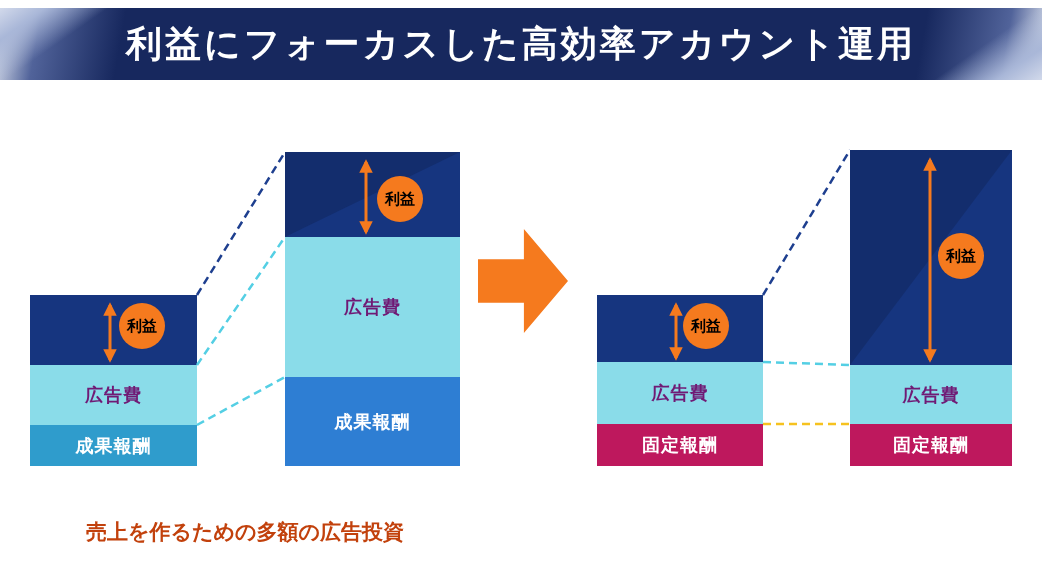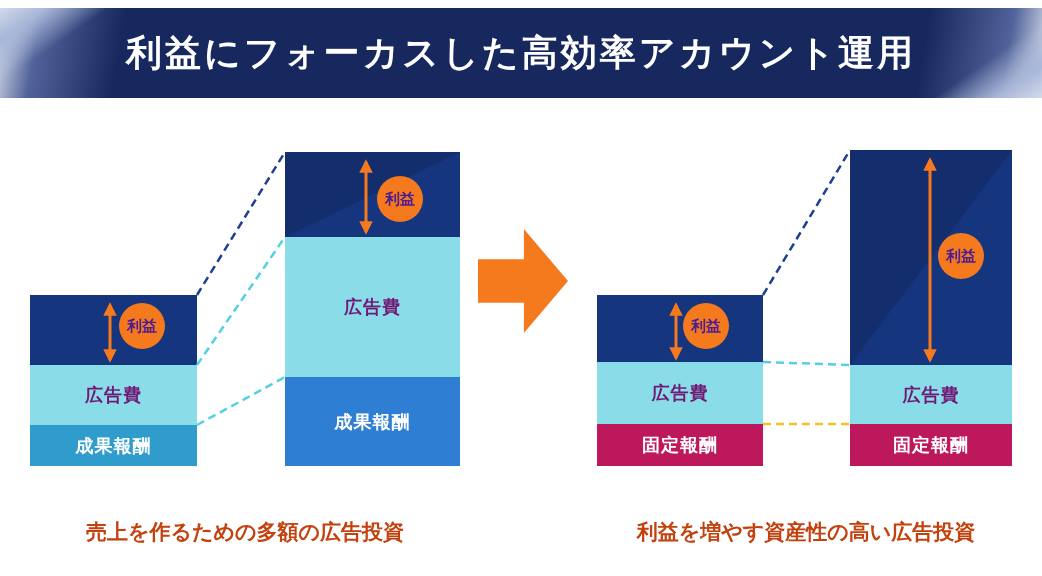"利益にフォーカスした高効率アカウント運用" .banner { height: 90px -> 72px }
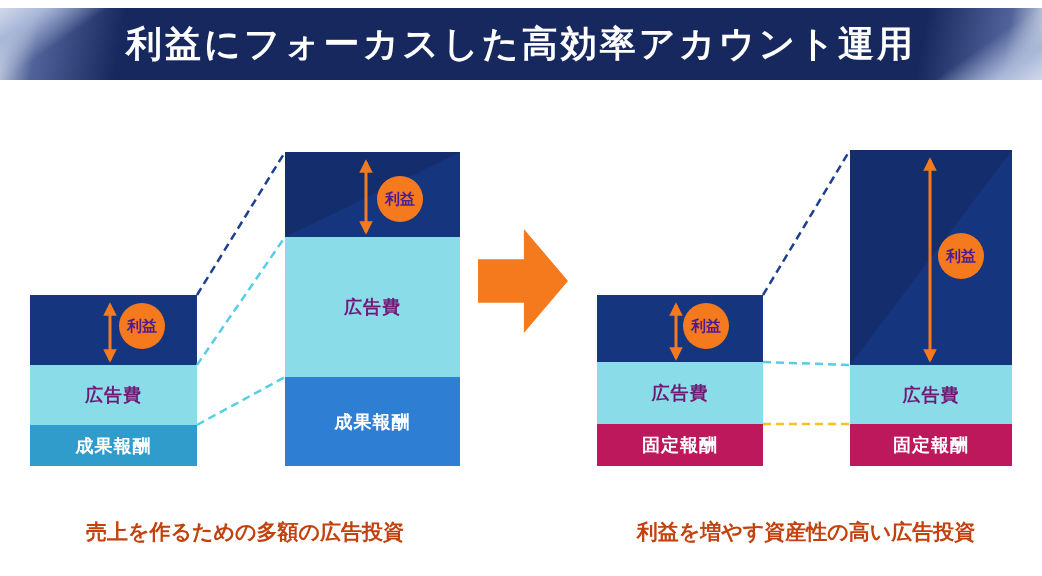"利益" .profit-badge { color: #4c1d95 -> #000000 }
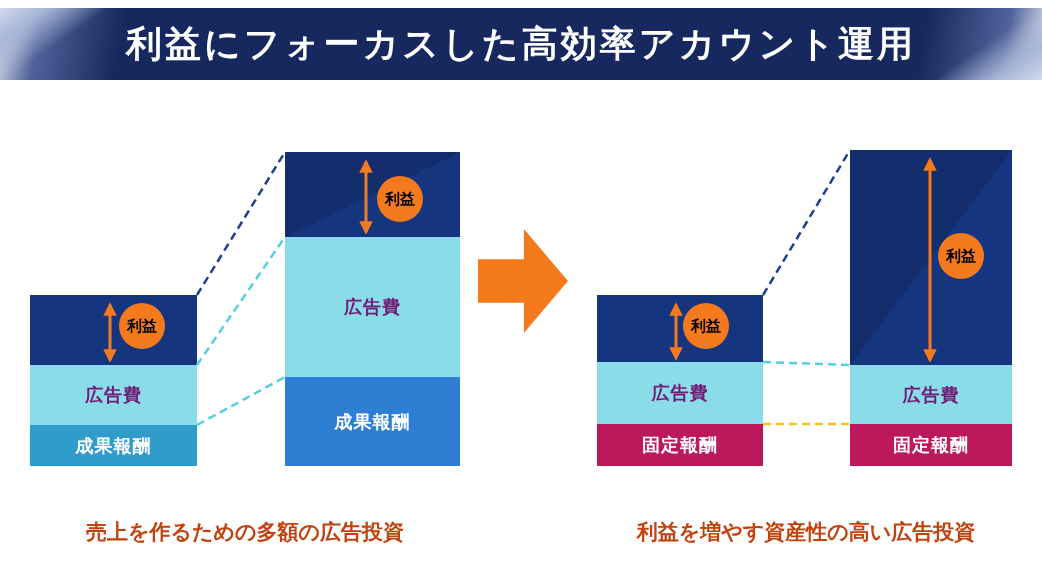"利益を増やす資産性の高い広告投資" div { html: <div>利益を増やす資産性の高い広告投資</div> -> none }
